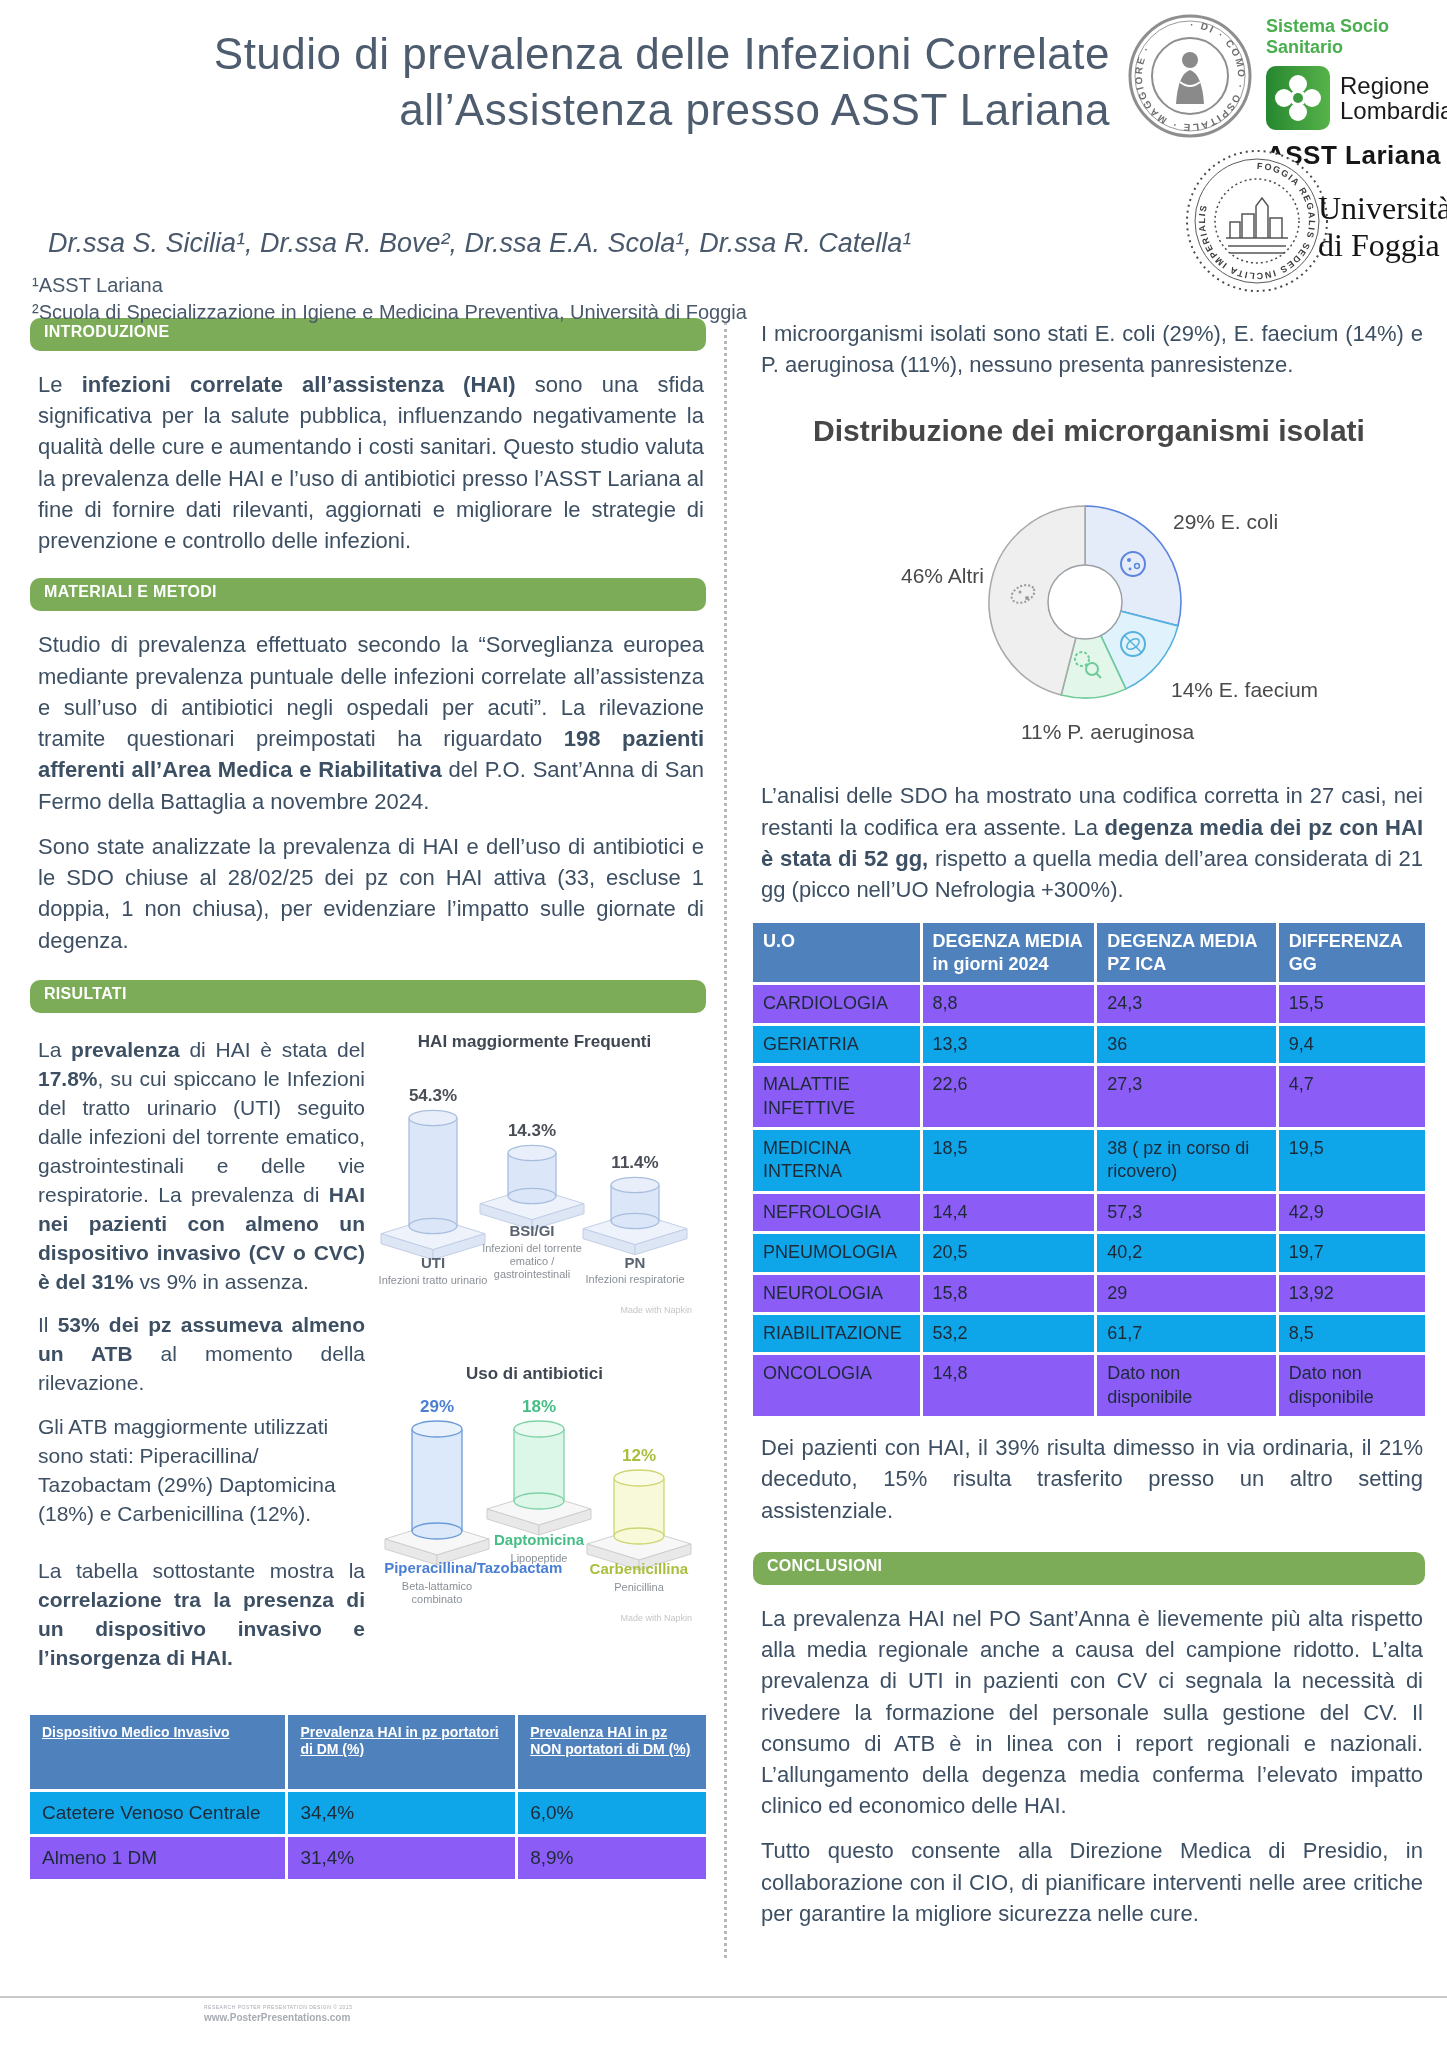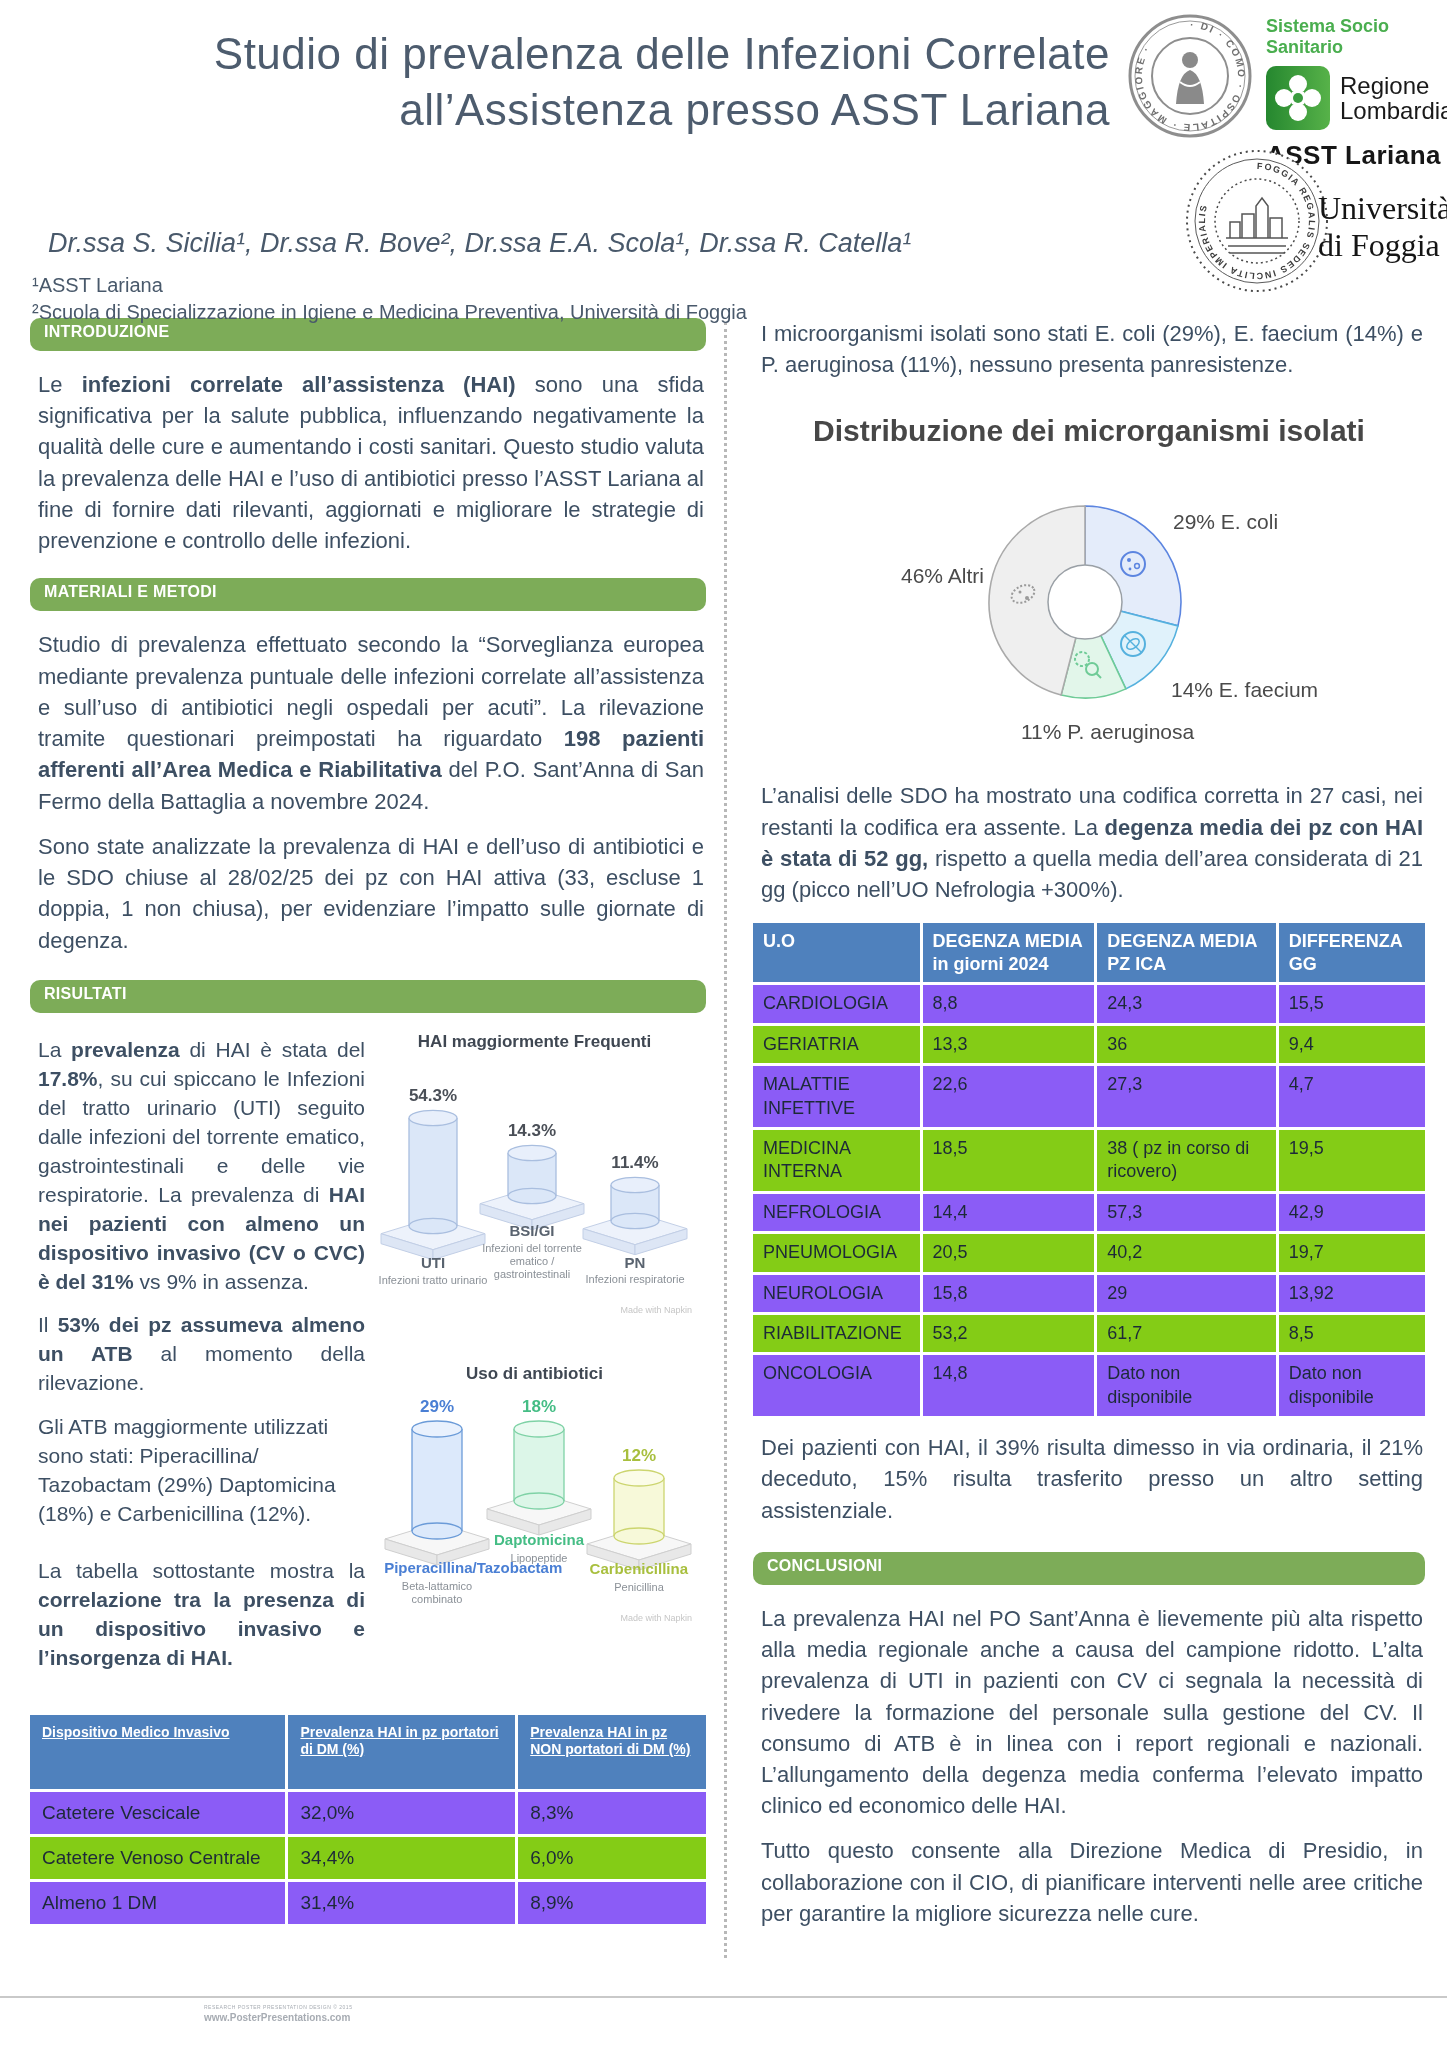"GERIATRIA" table.ptable tr.r-odd td { background: #84cc16 -> #0ea5e9 }
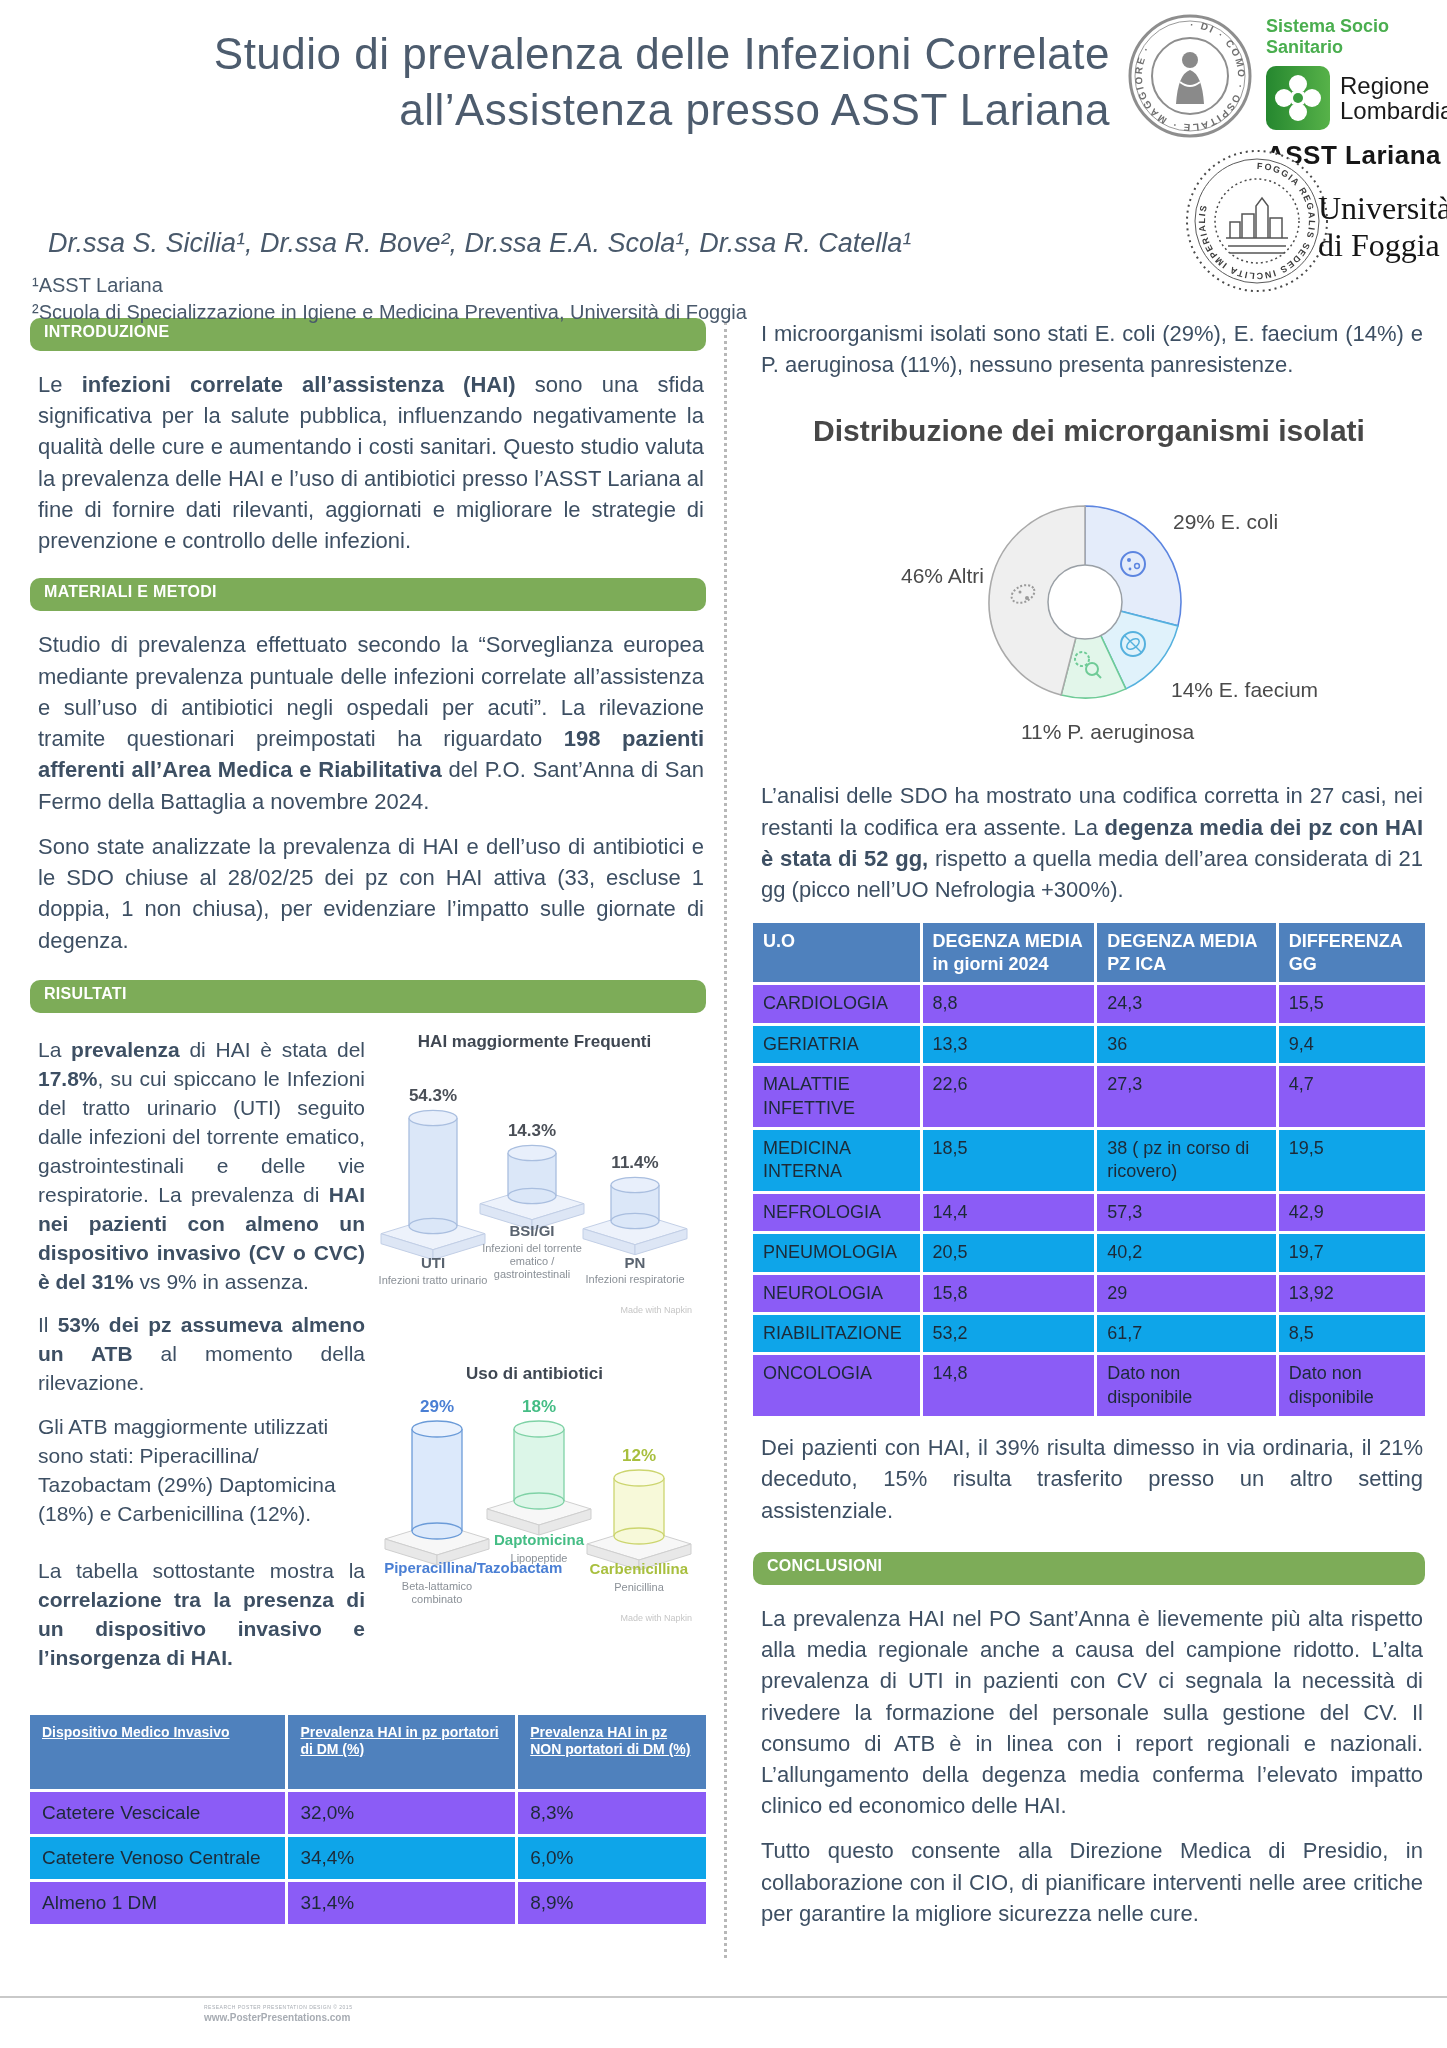"Catetere Vescicale" tr.r-even { html: <tr> <td>Catetere Vescicale</td> <td>32,0%</td> <td>8,3%</td> </tr> -> none }
